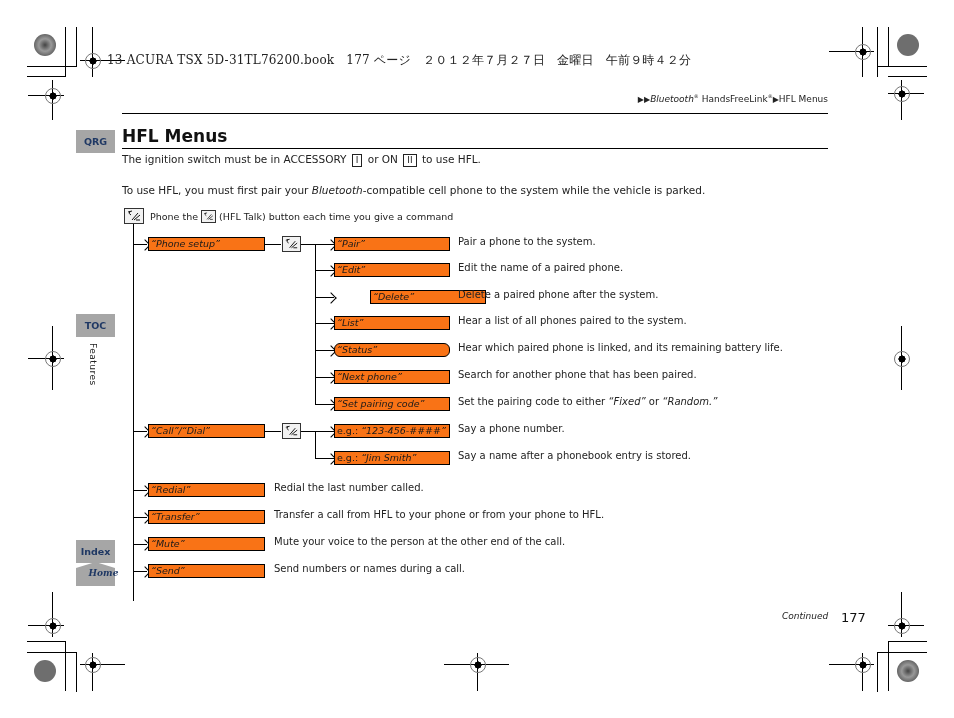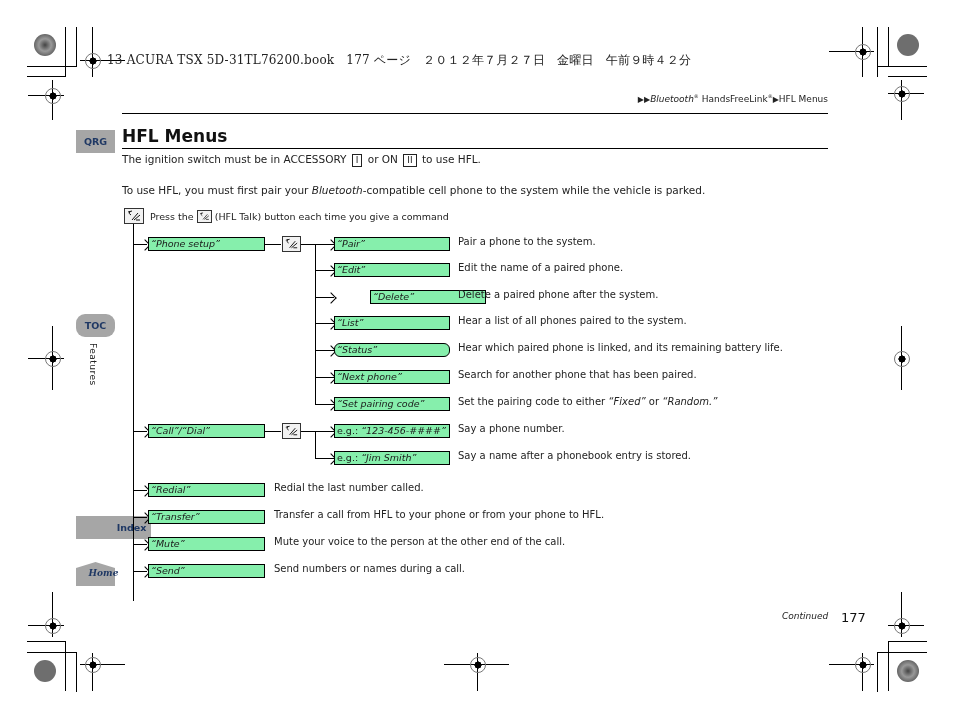"Press the" span { text: Press -> Phone }
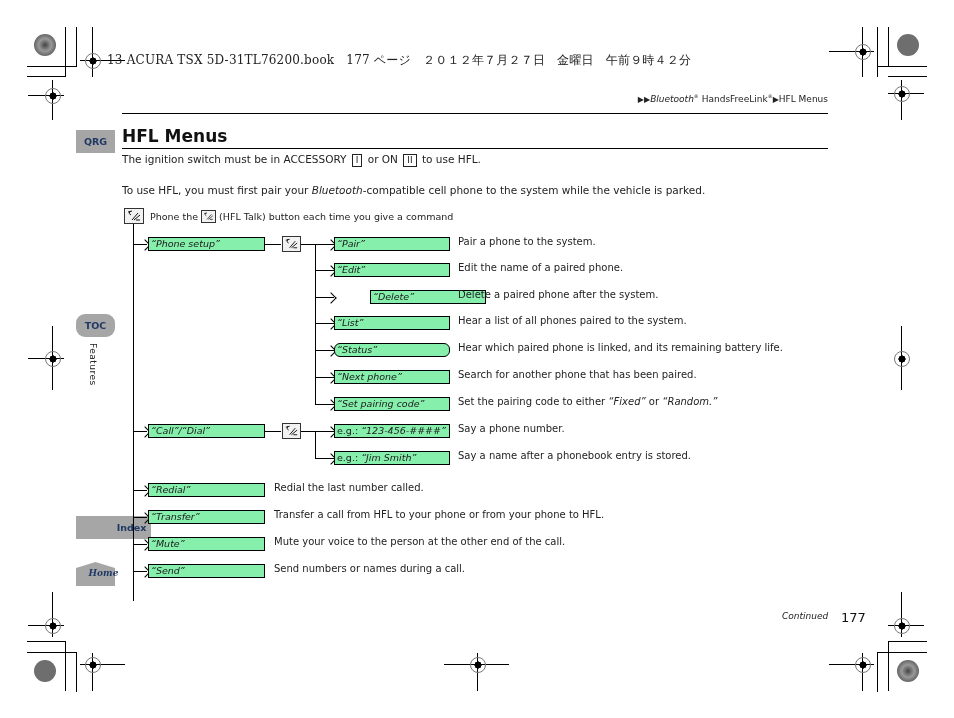"“Phone setup”" .cmdbox { background: #86efac -> #f97316 }
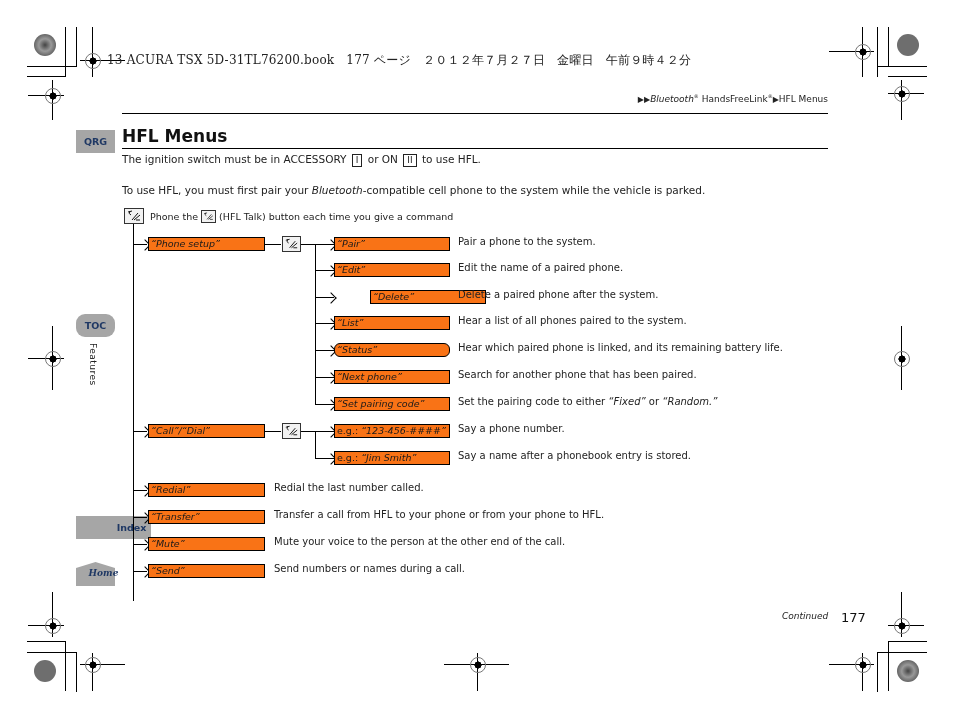"TOC" div.side-tab { border-radius: 9px -> none }
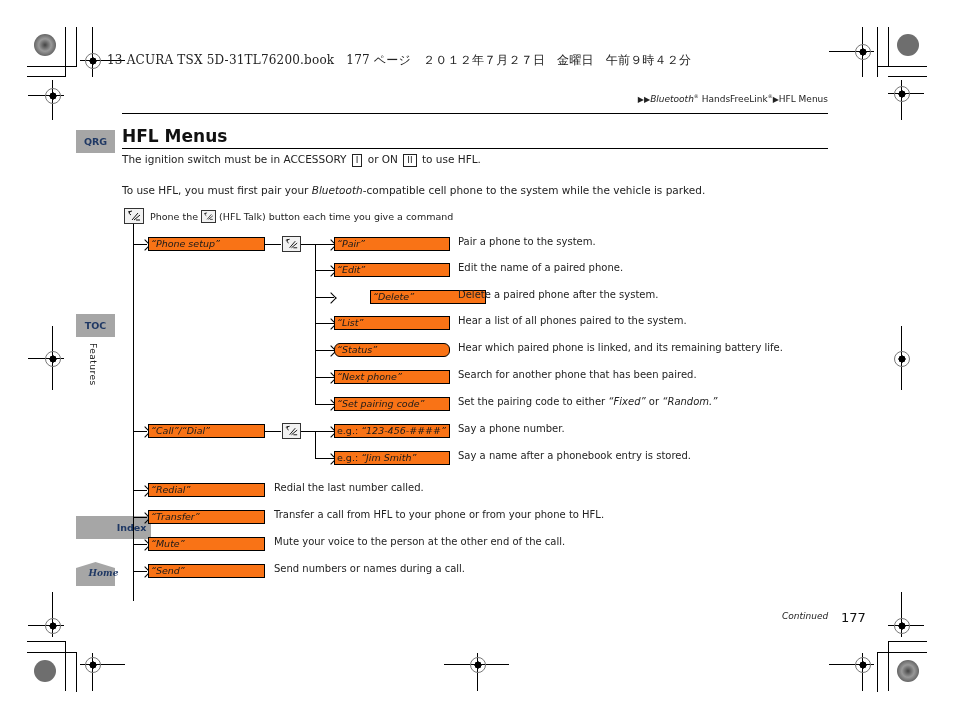"Index" div.side-tab { padding-left: 36px -> none; top: 516px -> 540px }
